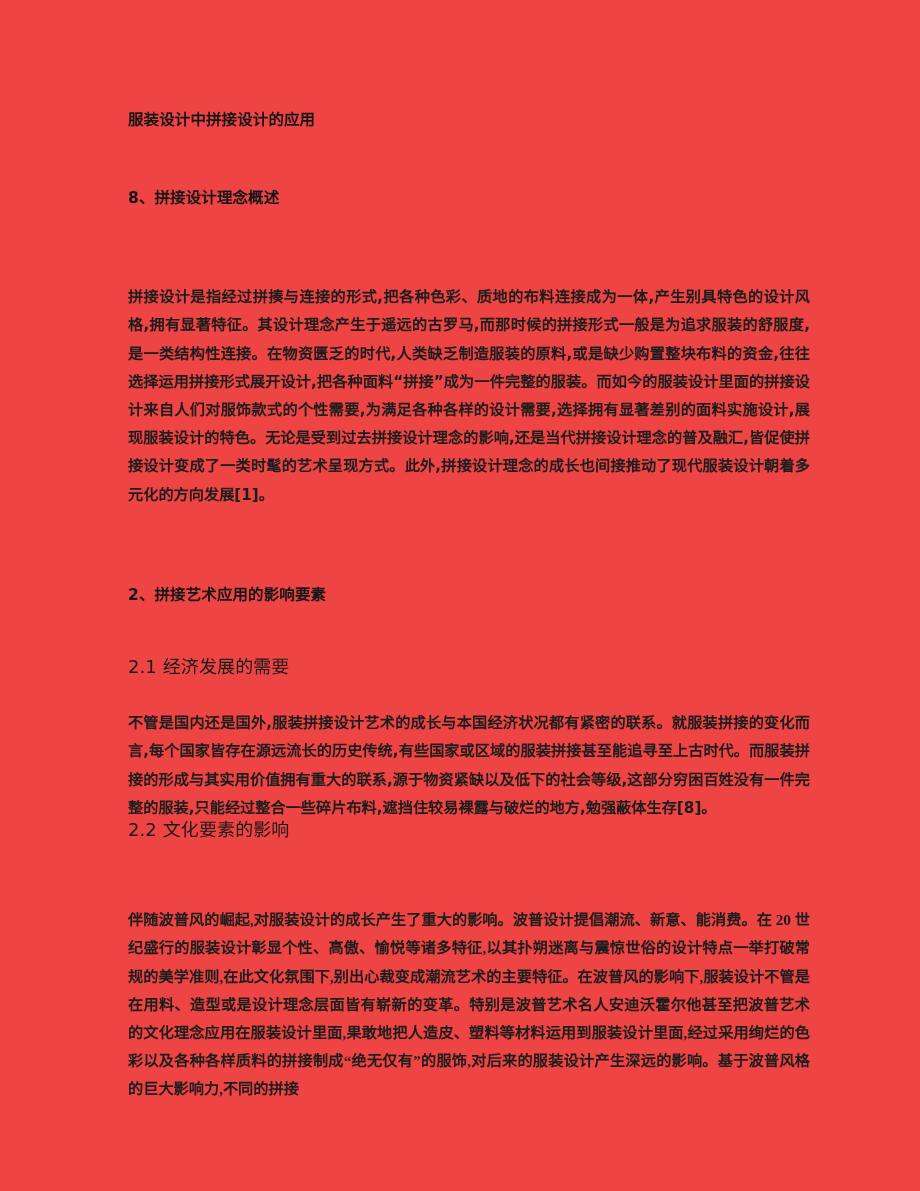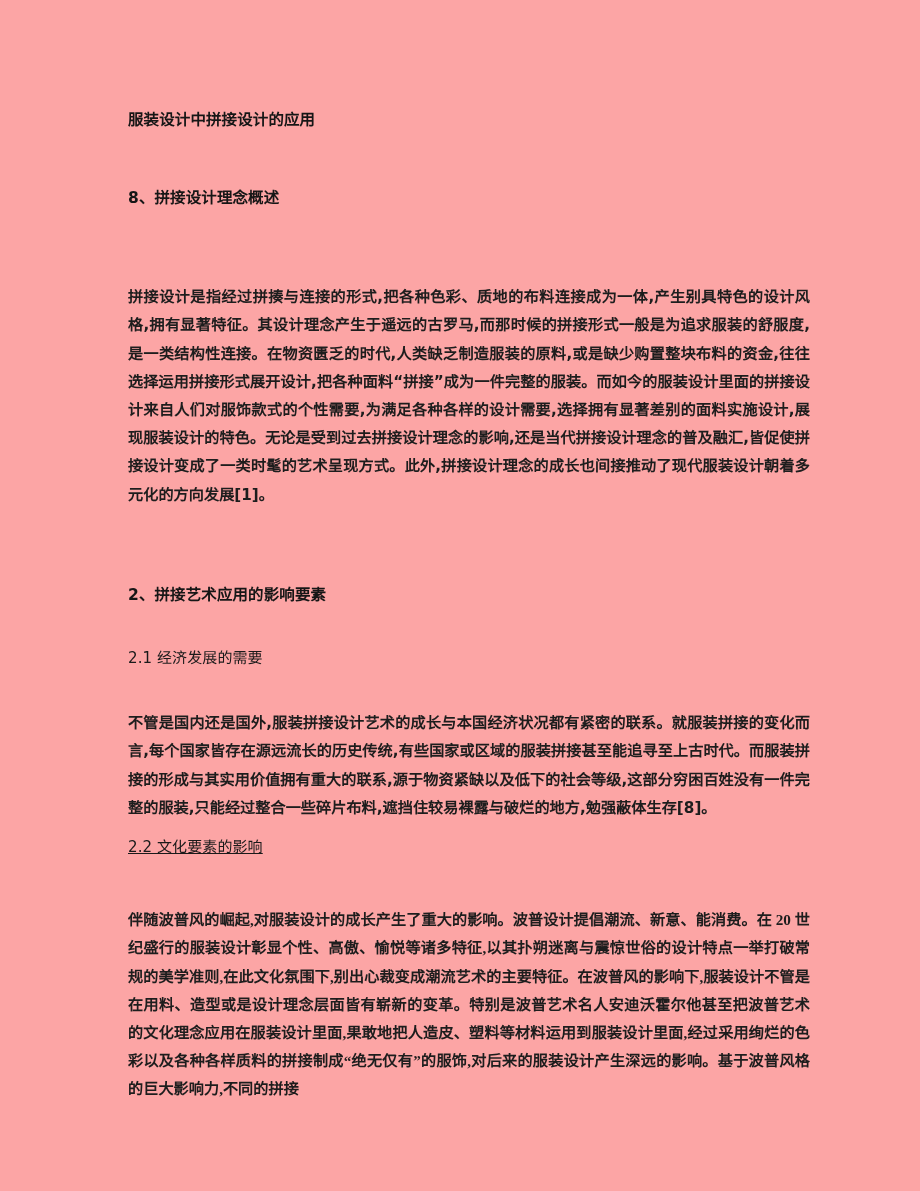"服装设计中拼接设计的应用" .page { background: #fca5a5 -> #ef4444 }
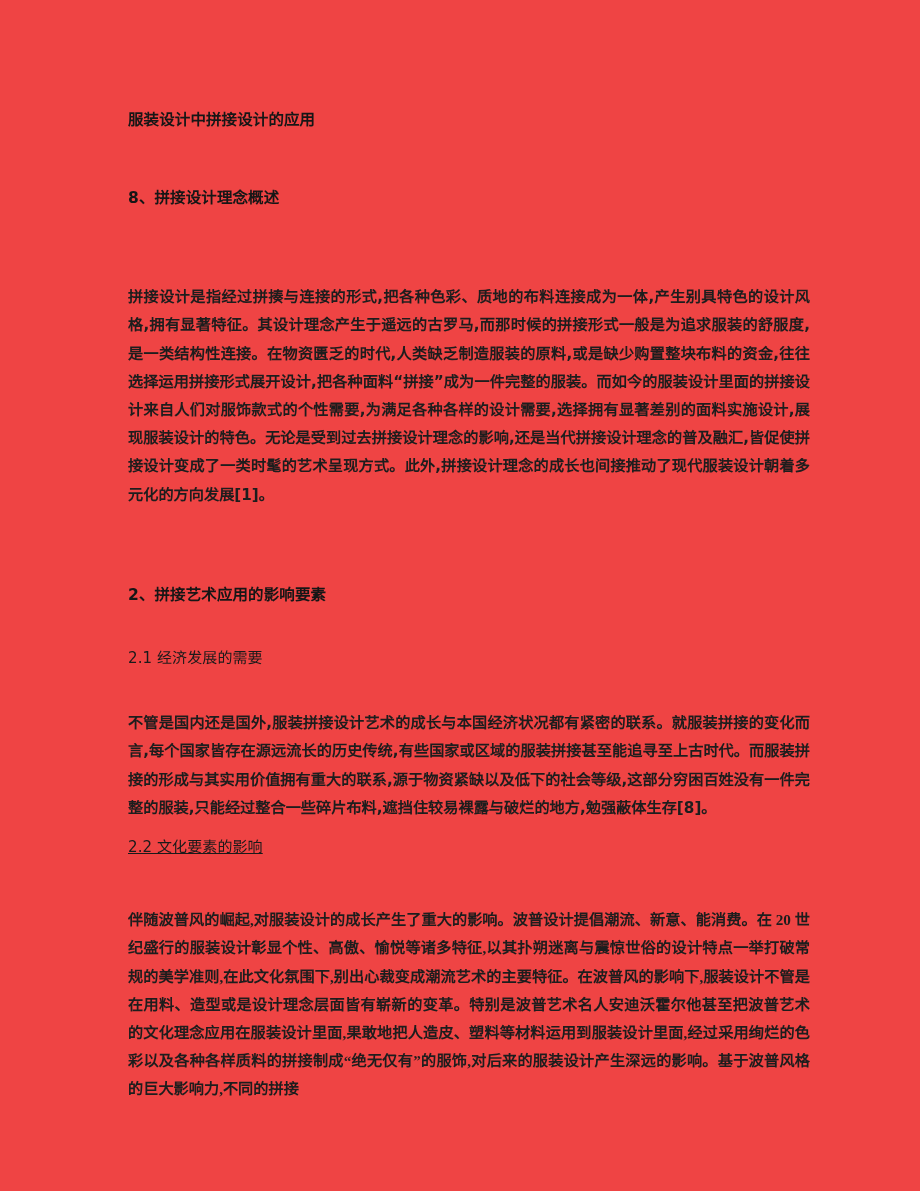"2.1 经济发展的需要" .heading-2 { font-size: 15px -> 18px; margin-top: none -> 9px }
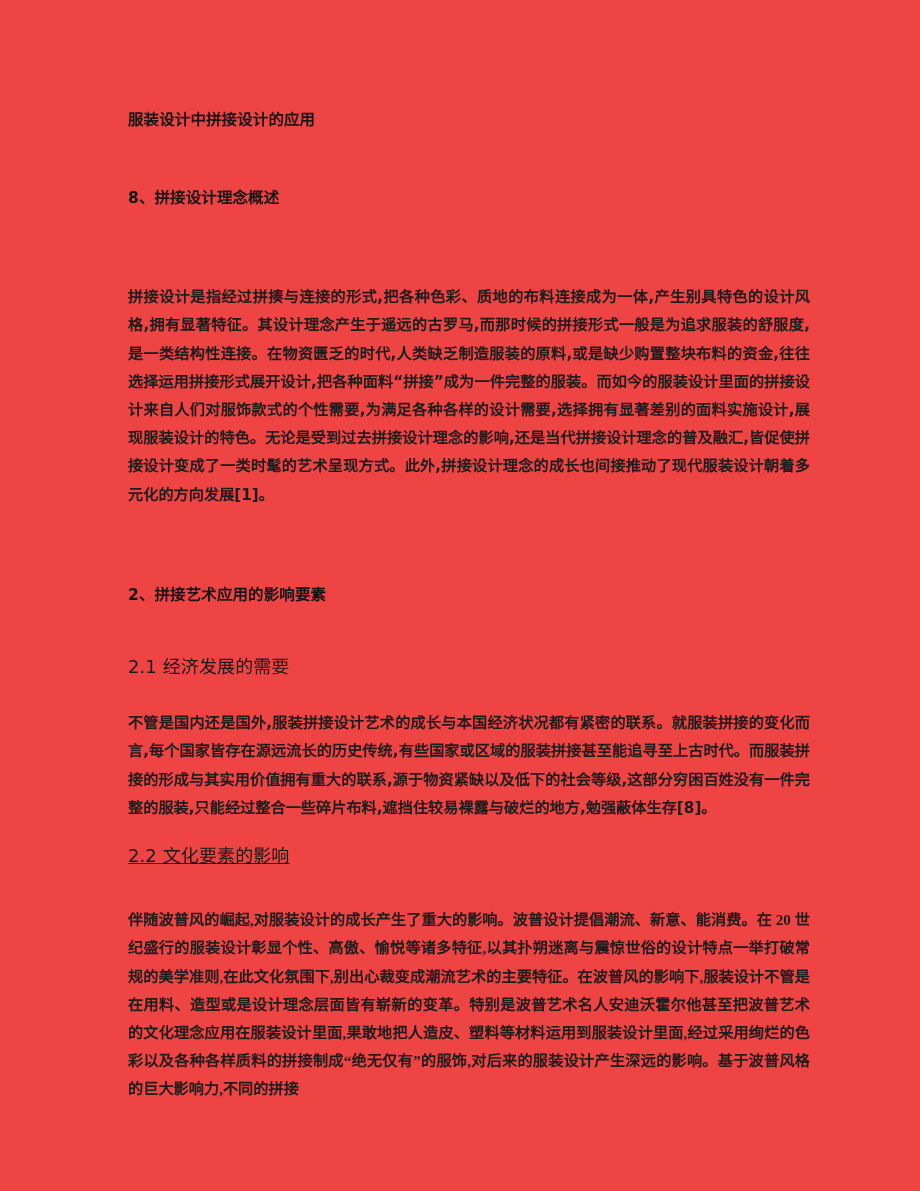"2.2 文化要素的影响" #sec22-heading { text-decoration: underline -> none; top: 835px -> 809px }
